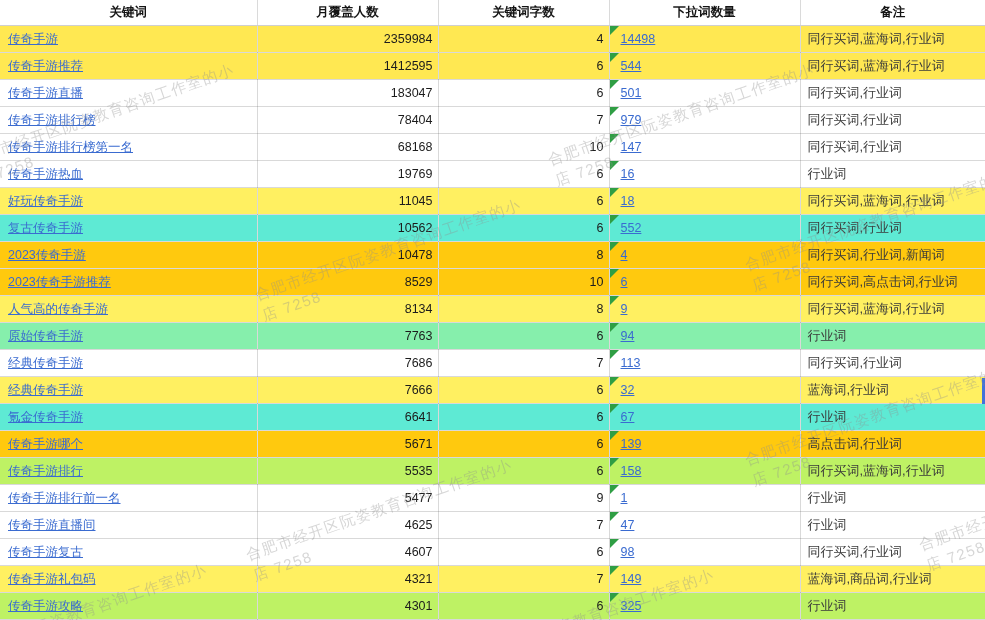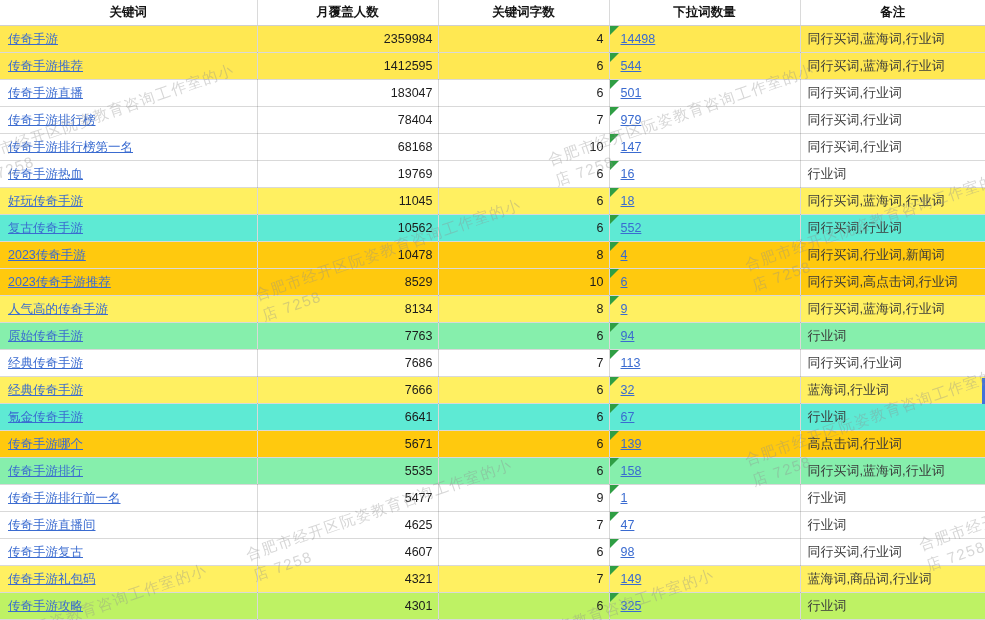"传奇手游排行" tr { background: #86efac -> #bef264 }
